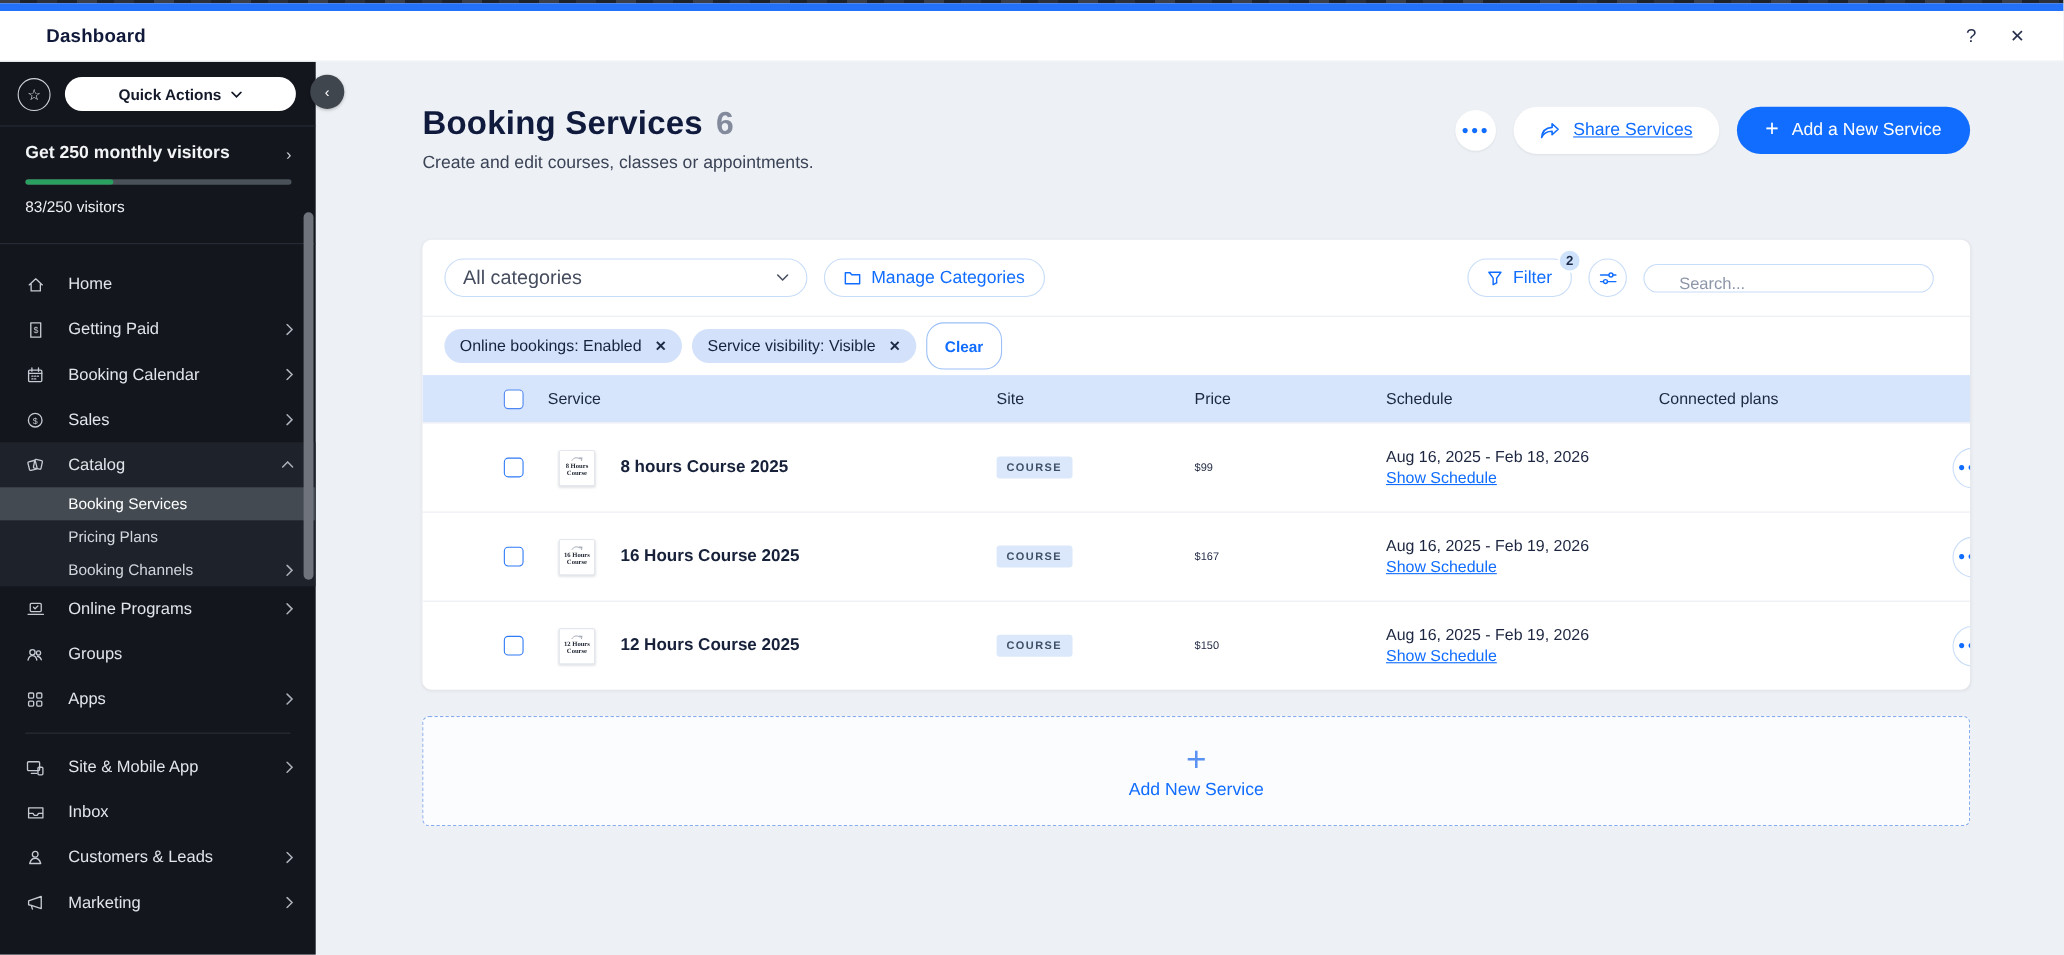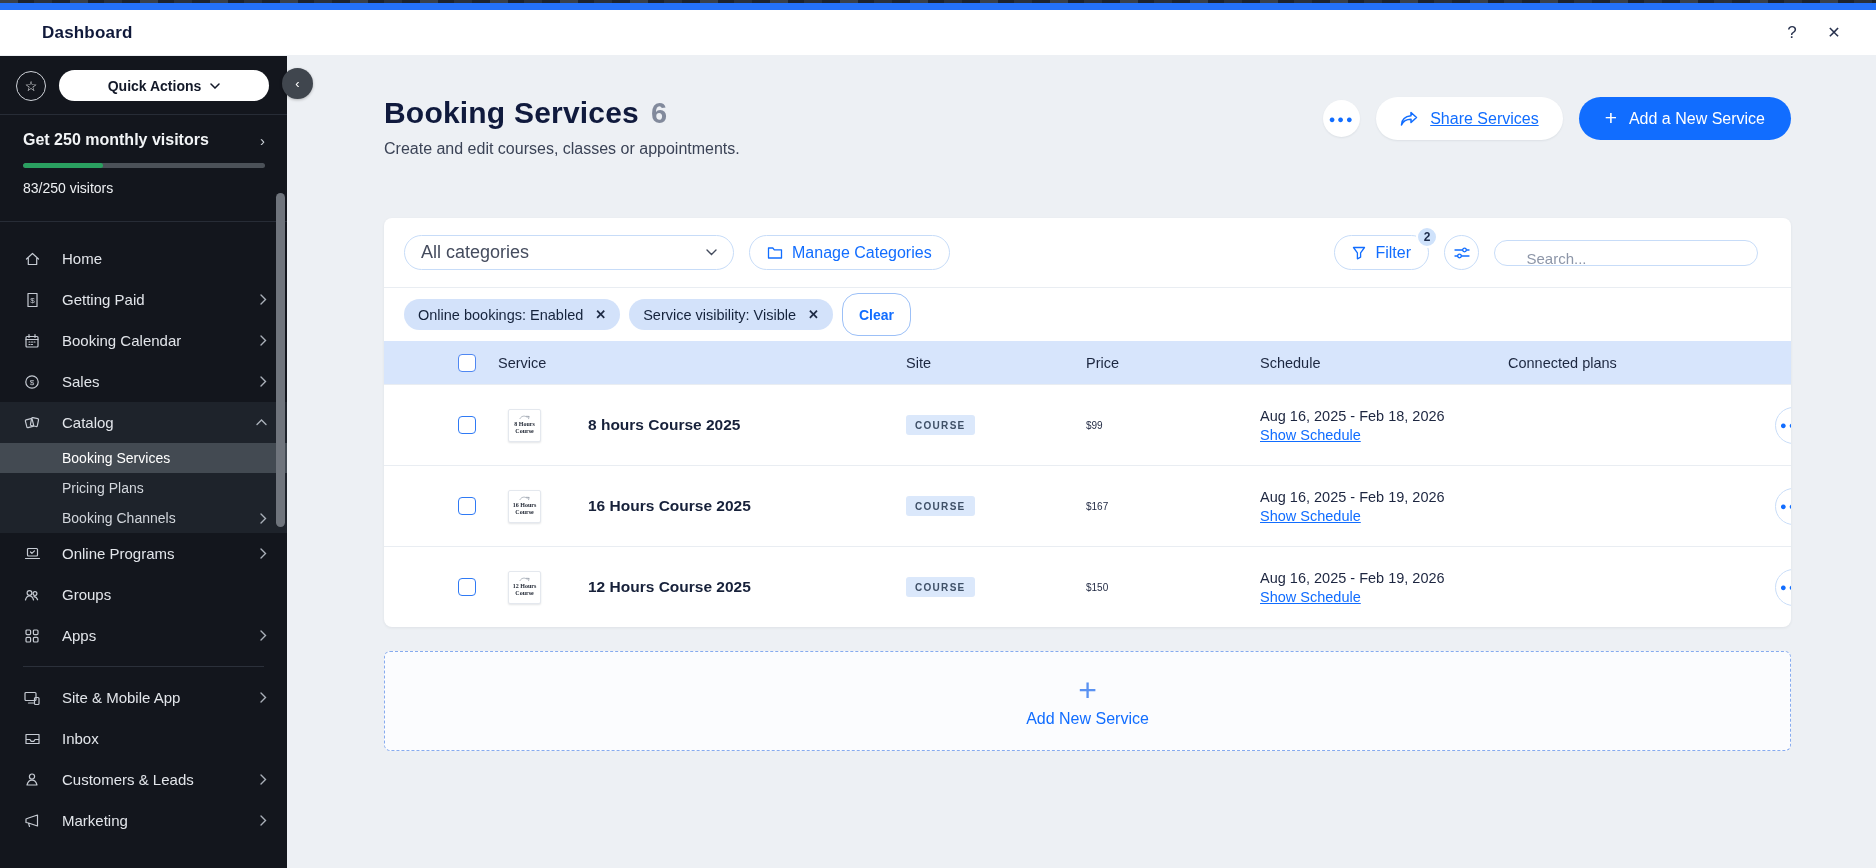"8 hours Course 2025" .svc-title { margin-left: 24px -> none }
